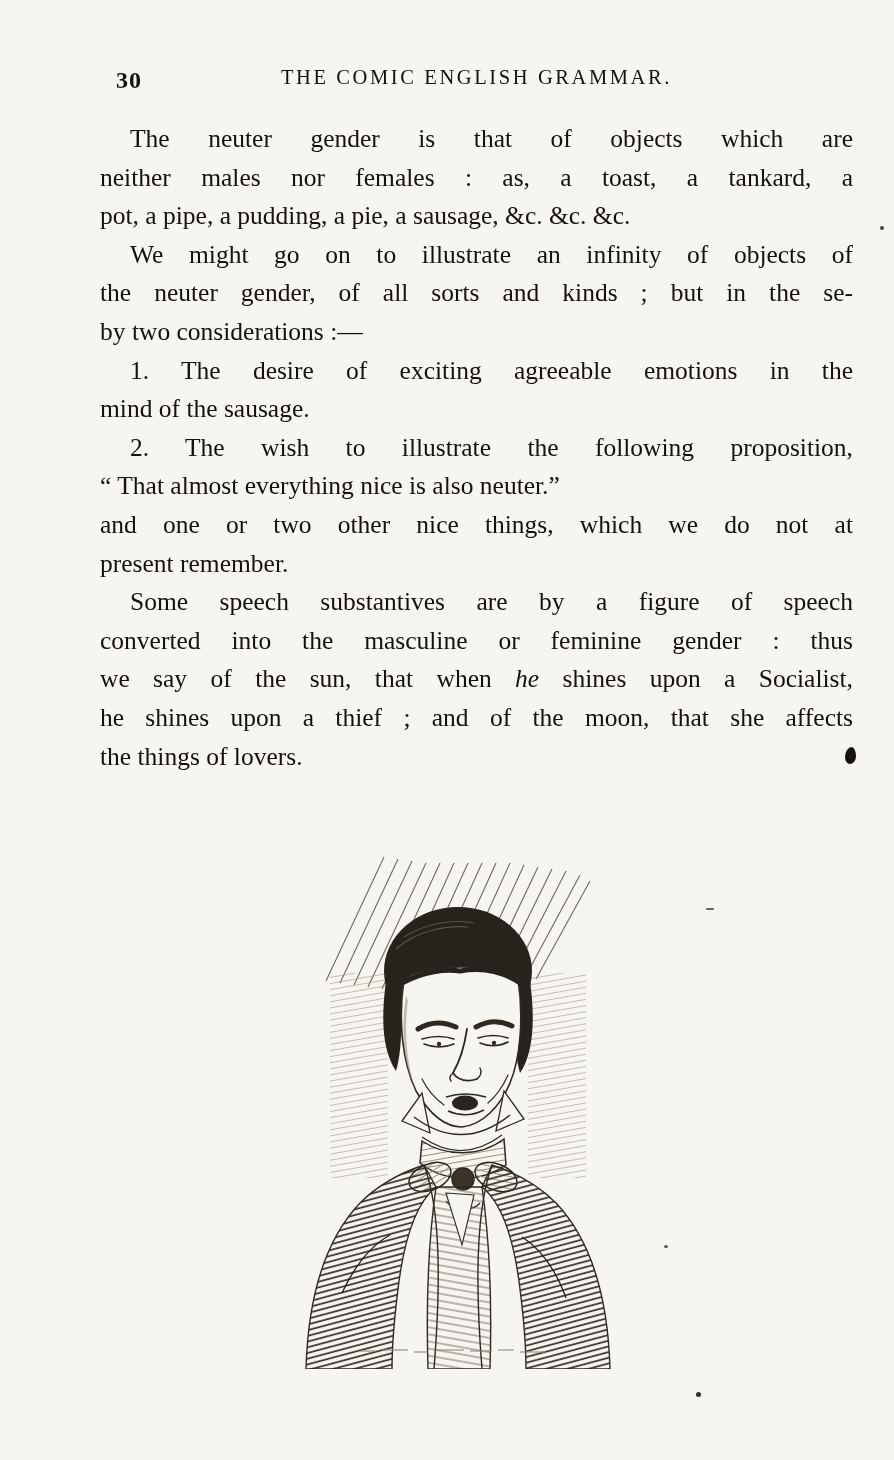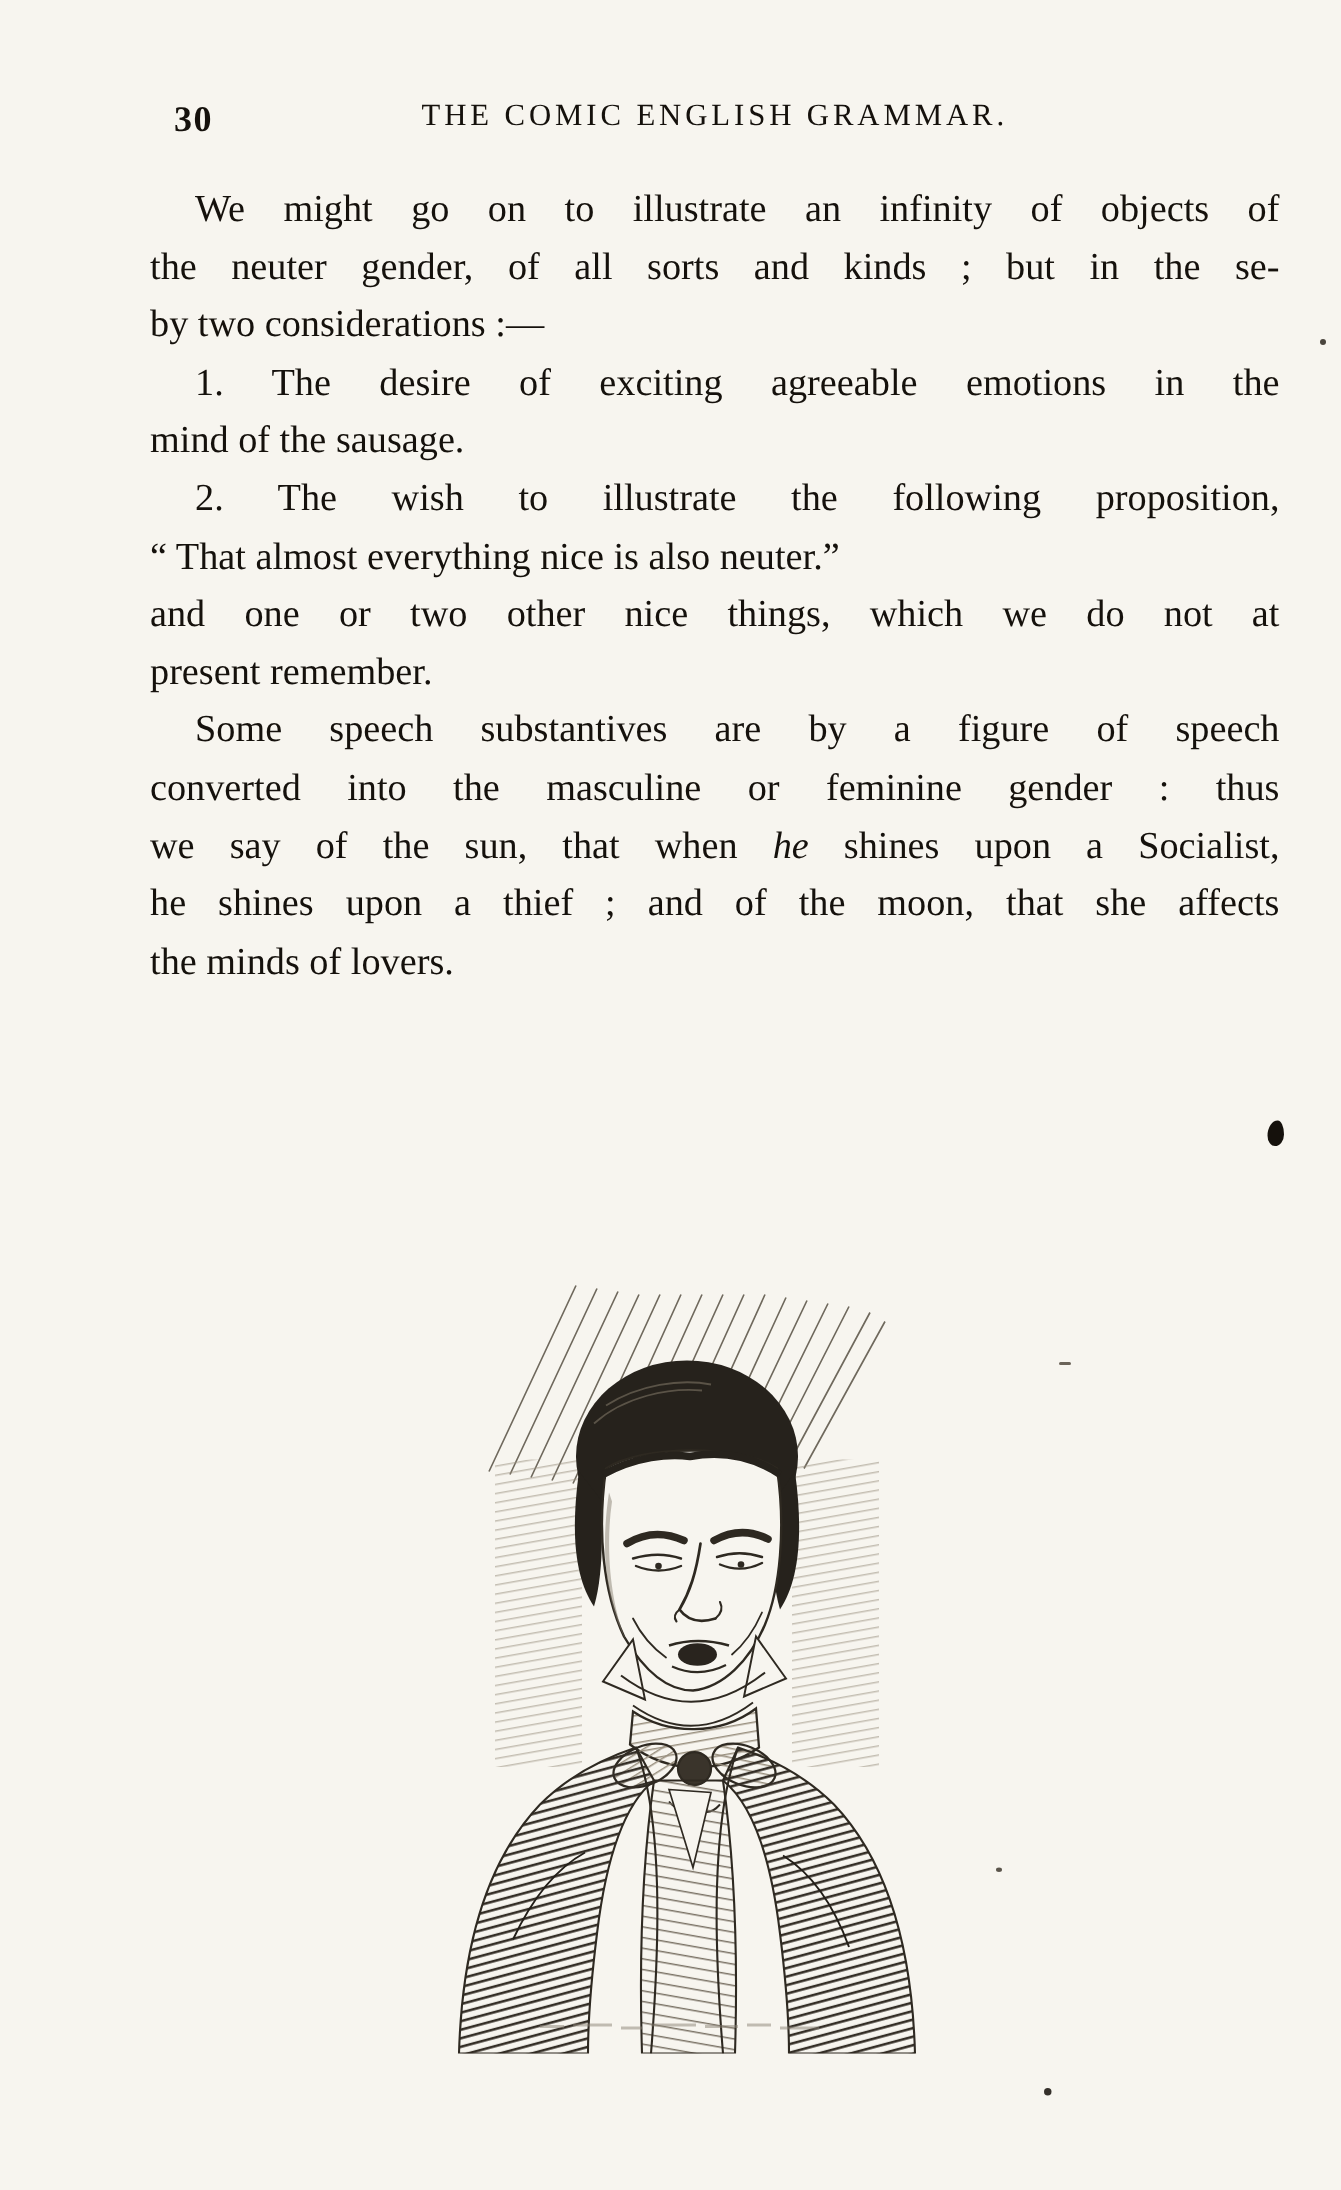"The neuter gender is that" div.paragraph { html: none -> <div> <div>The neuter gender is that of objects which are</div> <div>neither males nor females : as, a toast, a tankard, a</div> <div>pot, a pipe, a pudding, a pie, a sausage, &amp;c. &amp;c. &amp;c.</div> </div> }
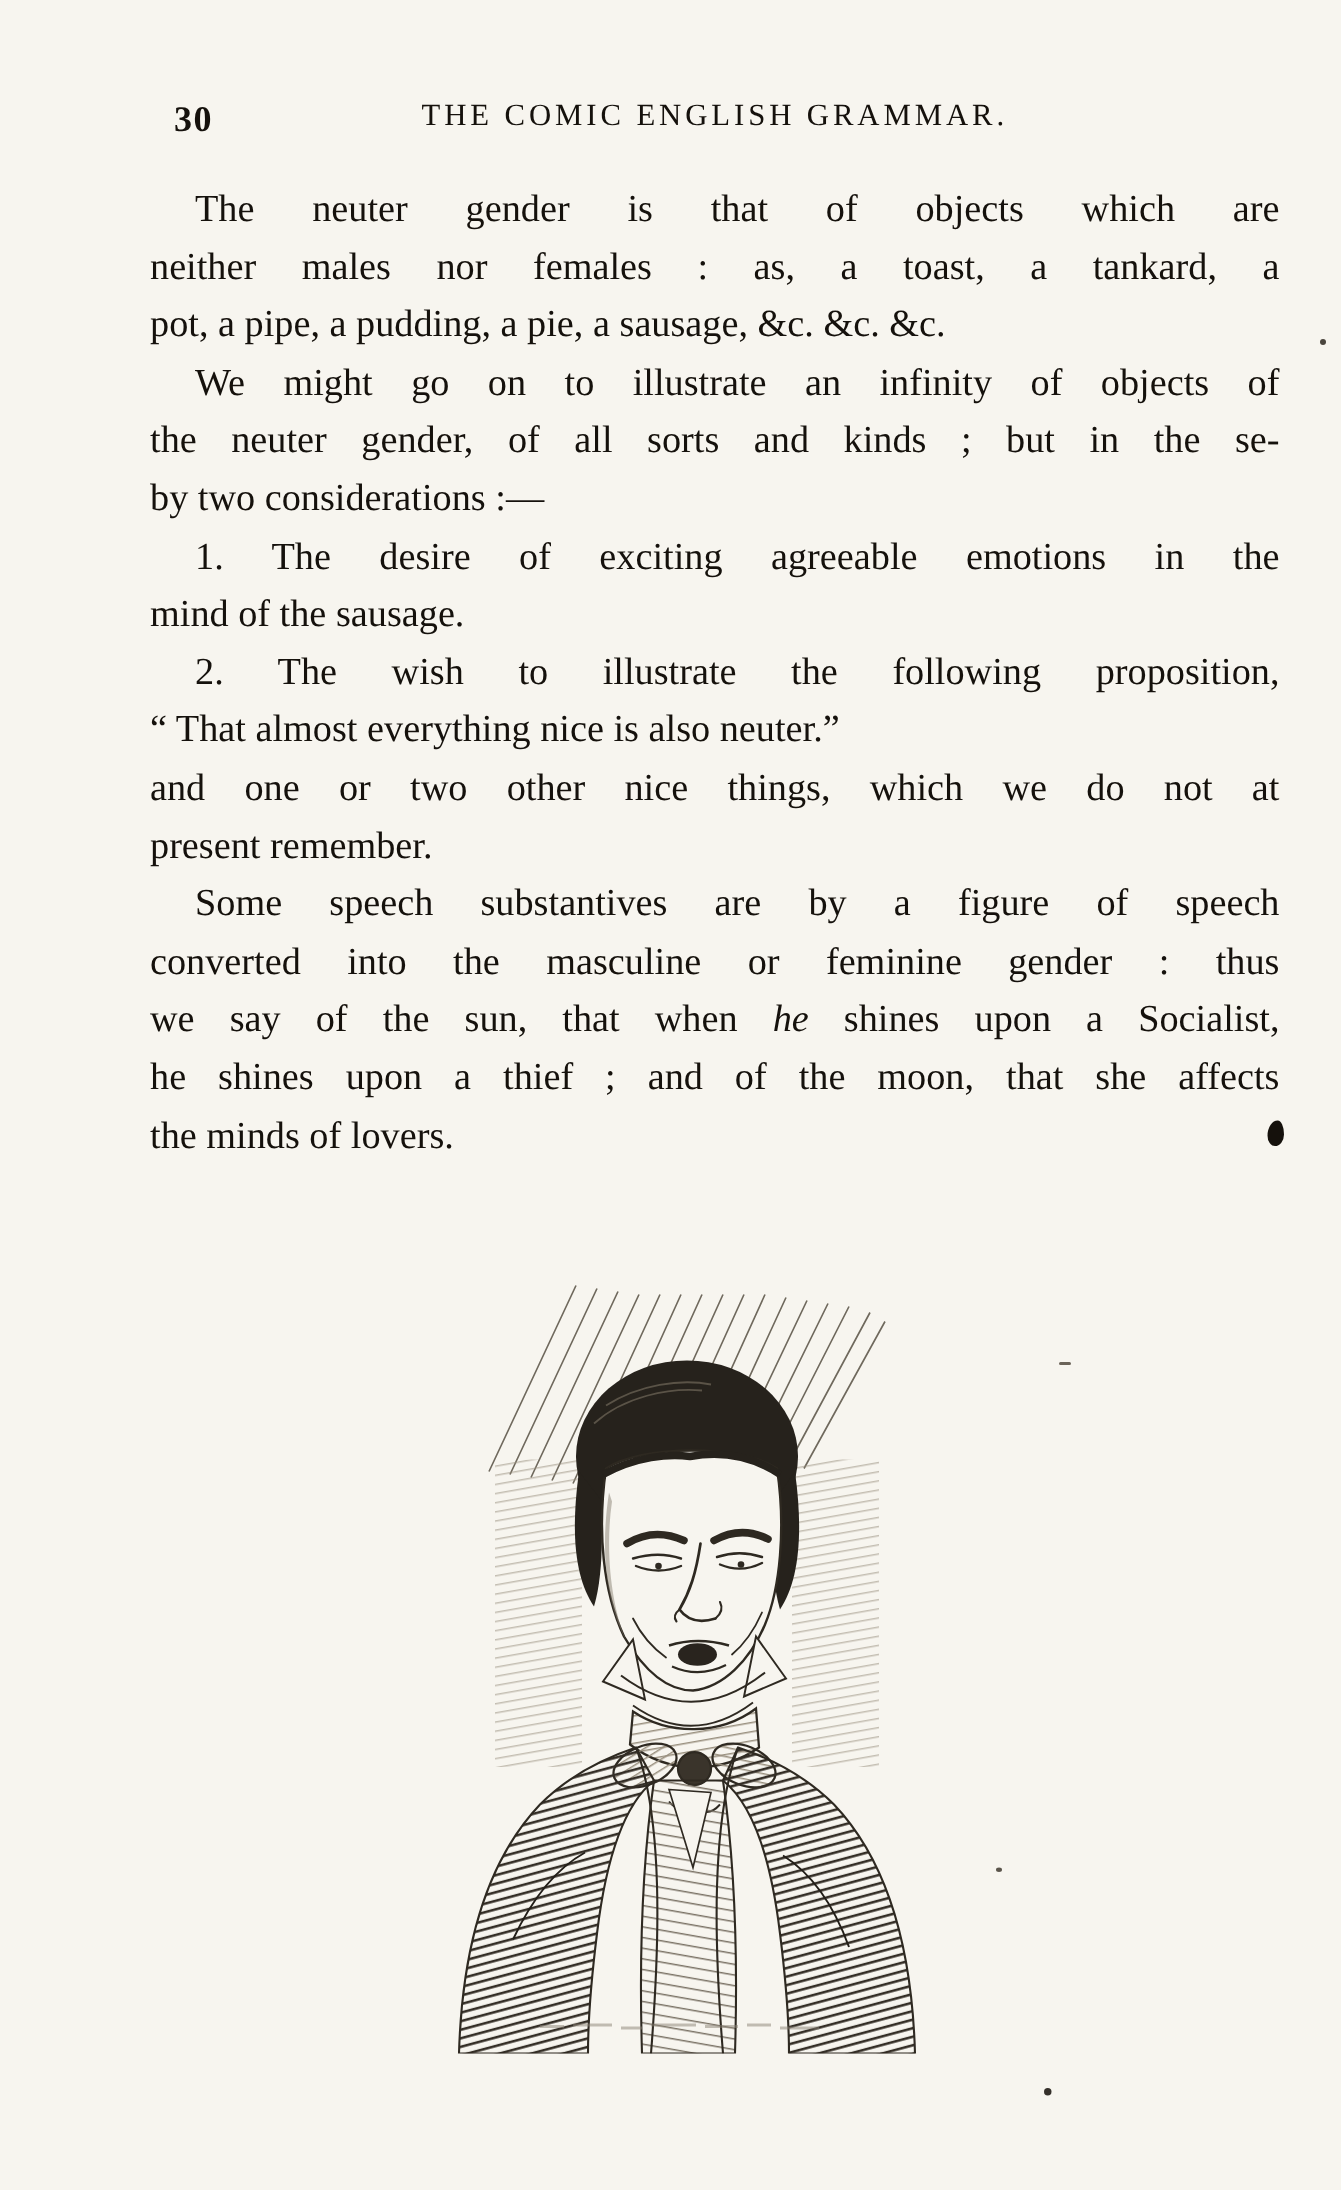"the minds of lovers." div.line { text: minds -> things }
